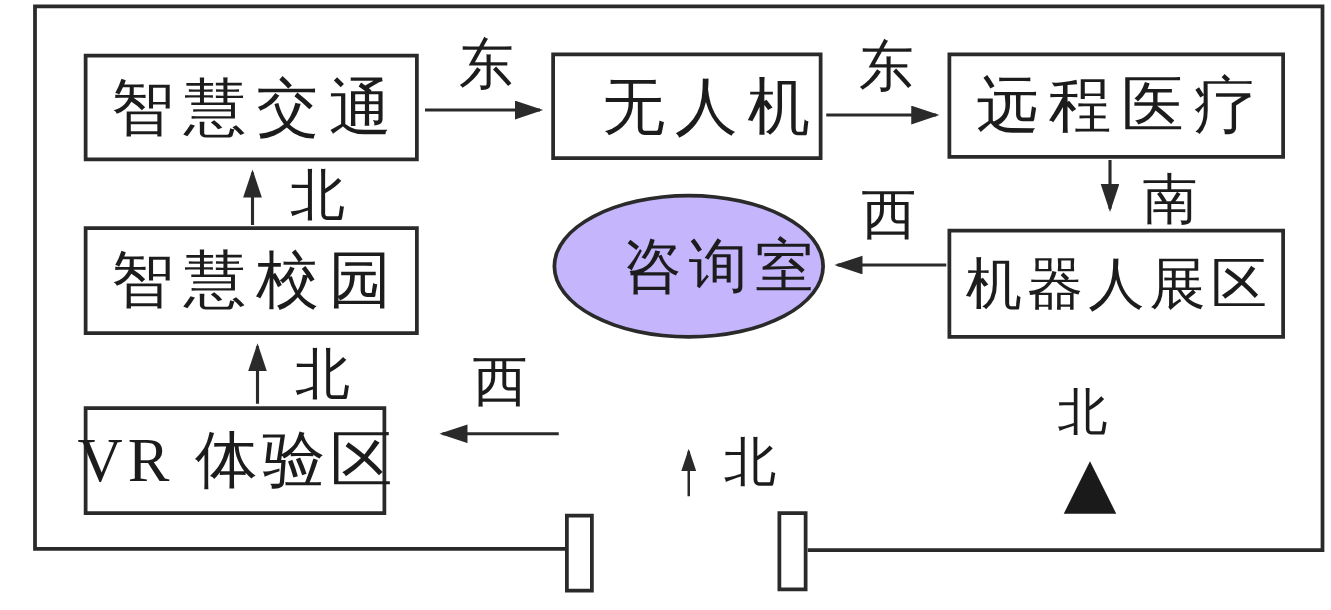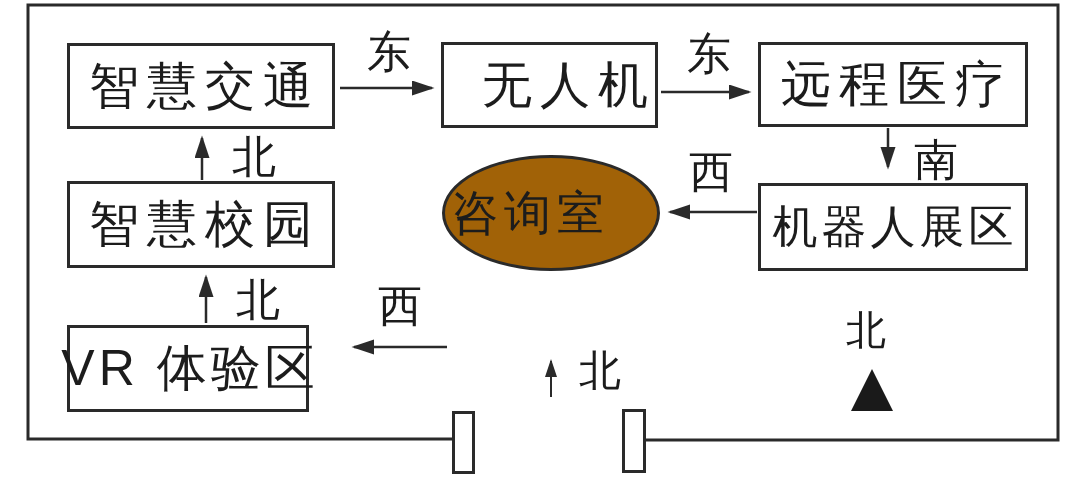"智慧交通" .canvas { font-family: Liberation Sans, sans-serif -> Liberation Serif, serif }
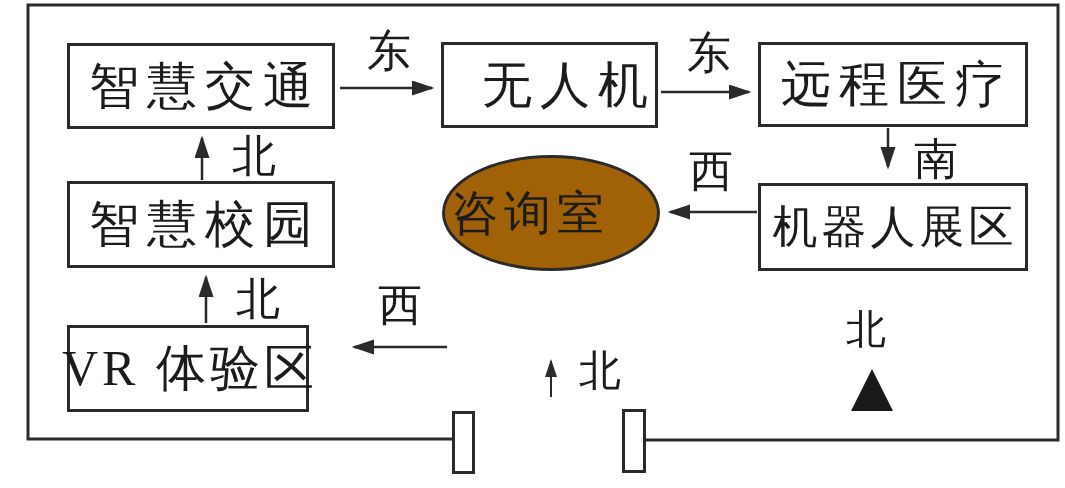"咨询室" .node-ellipse { background: #a16207 -> #c4b5fd; justify-content: flex-start -> flex-end }
